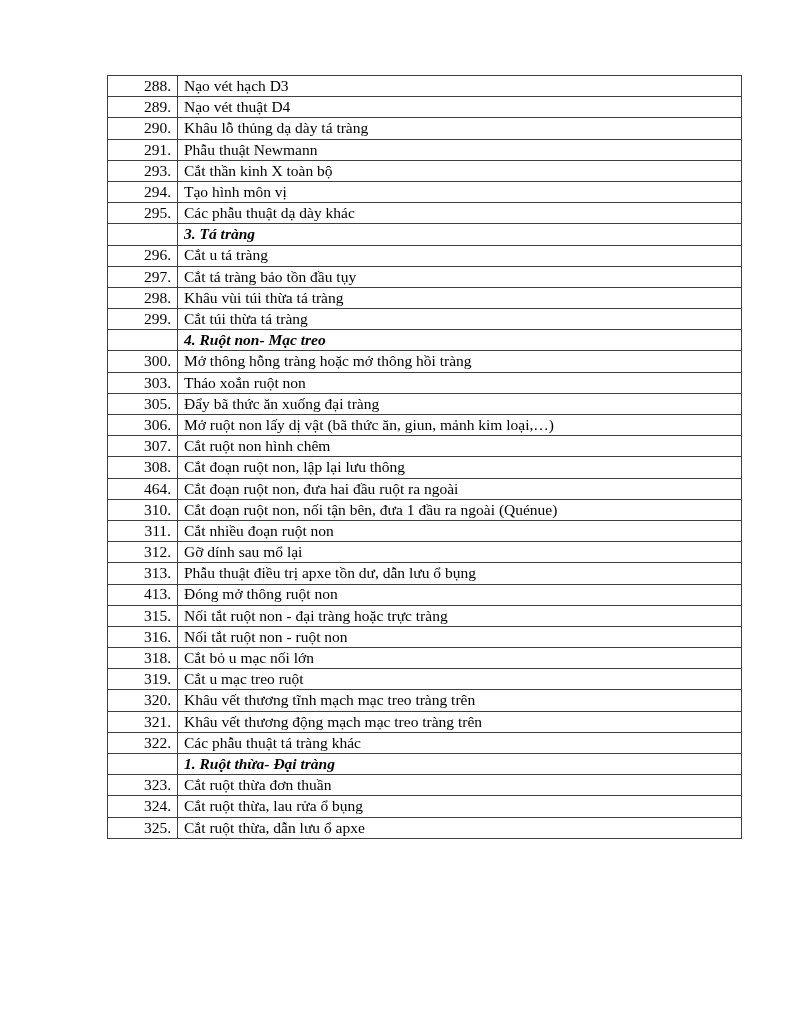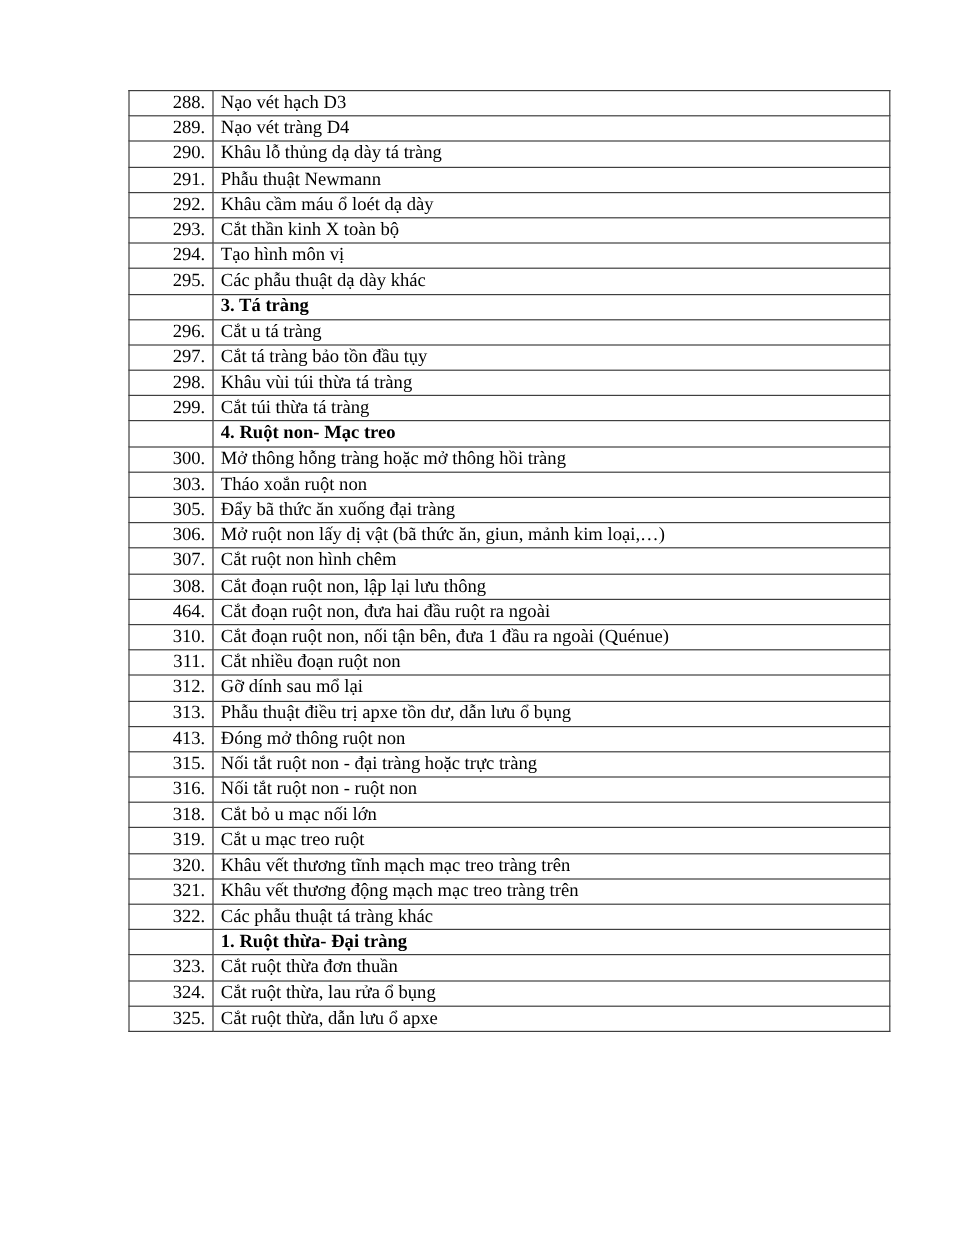"Nạo vét tràng D4" td.text-cell { text: tràng -> thuật }
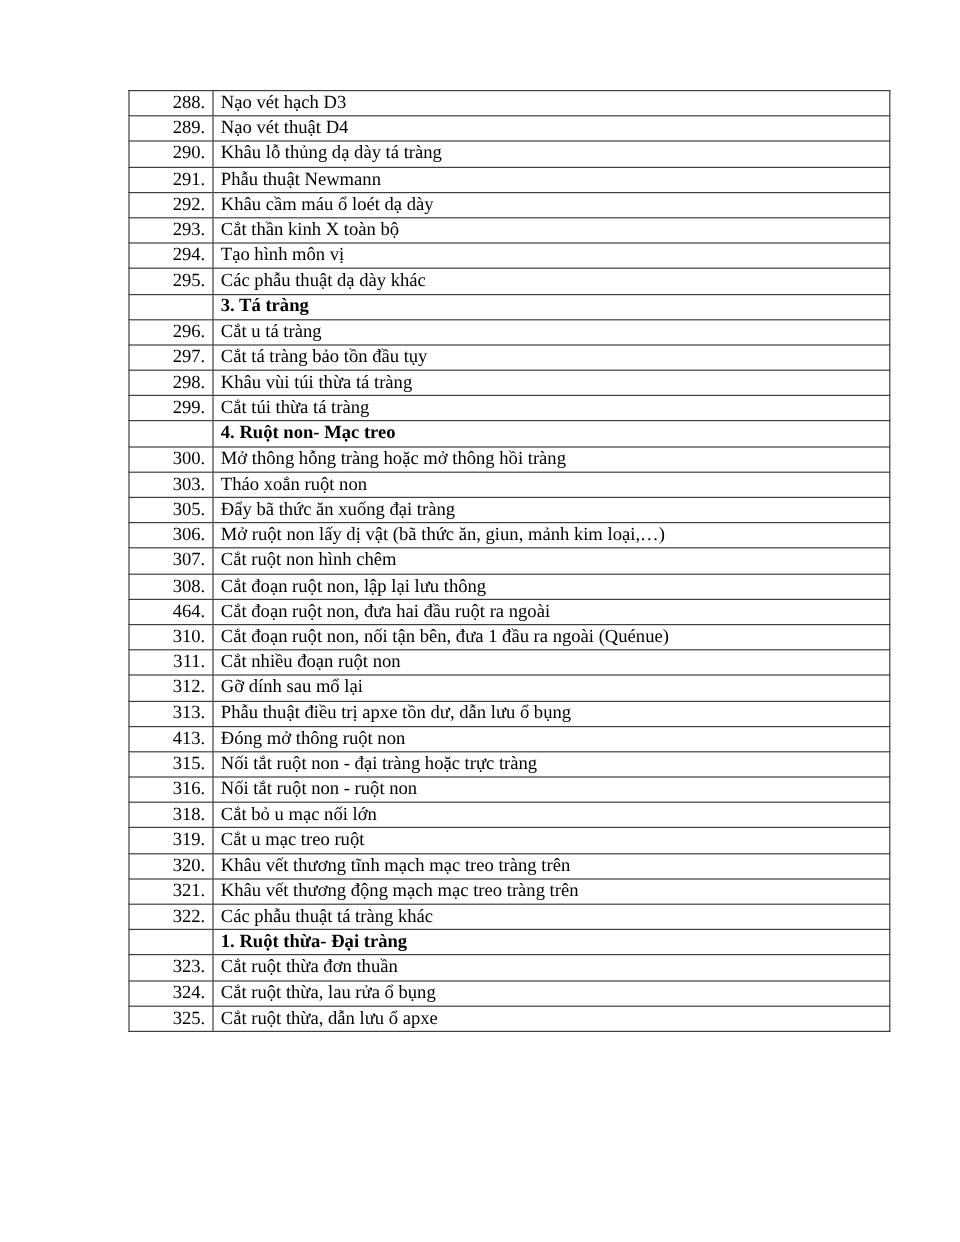"292." tr { html: <tr> <td>292.</td> <td>Khâu cầm máu ổ loét dạ dày</td> </tr> -> none }
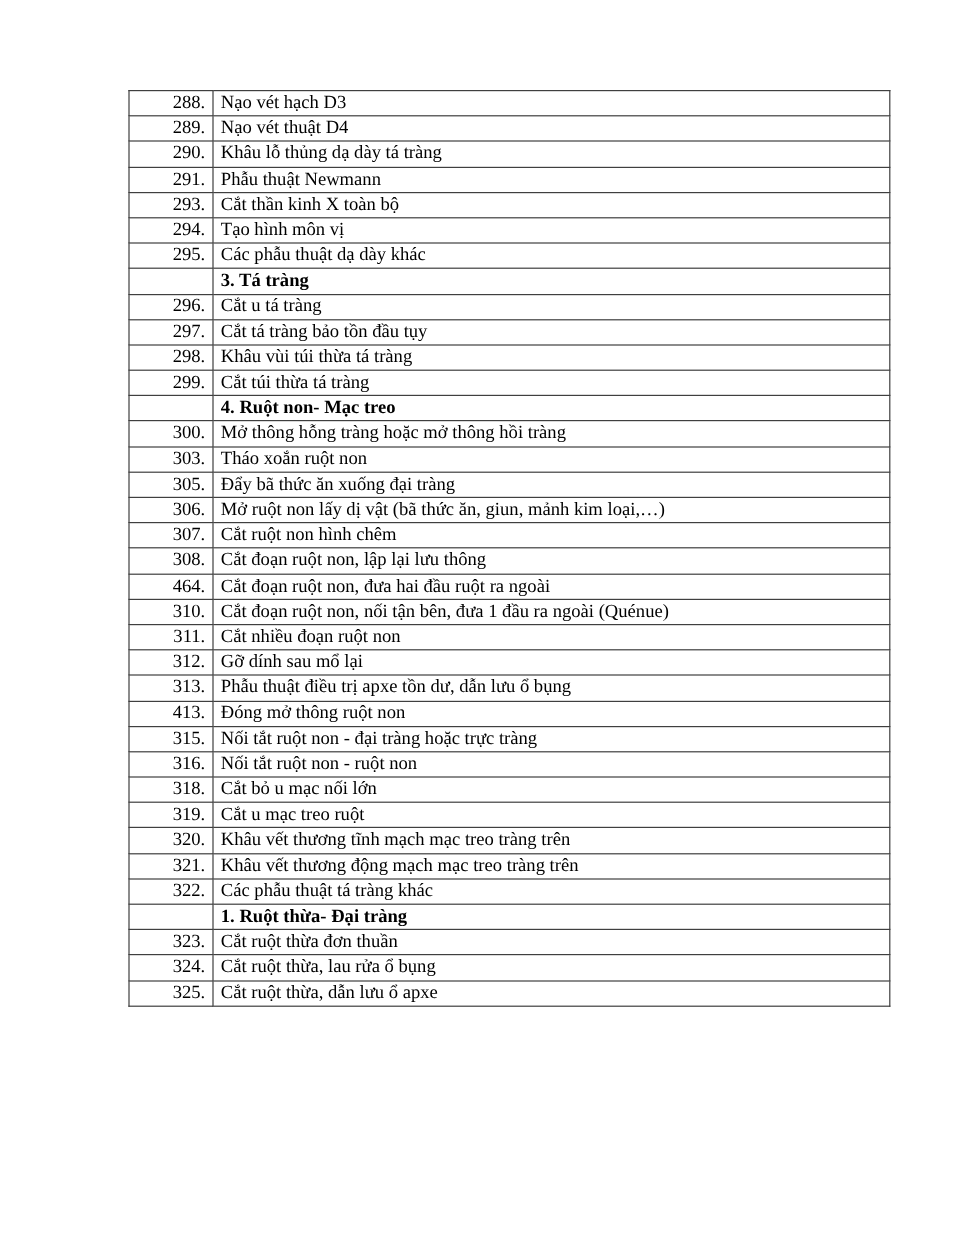"3. Tá tràng" tr.section-header td.text-cell { font-style: none -> italic }
